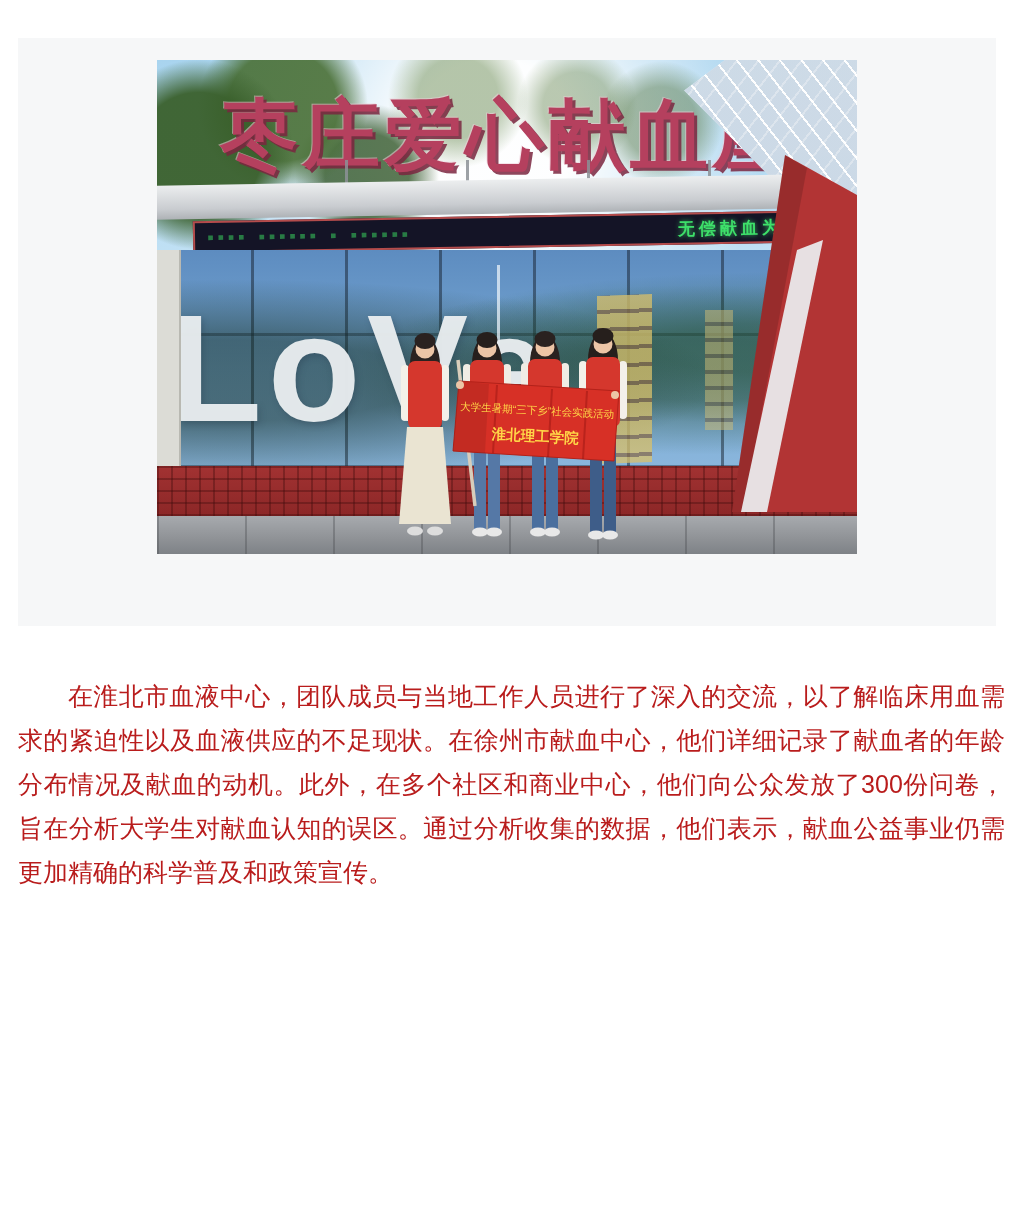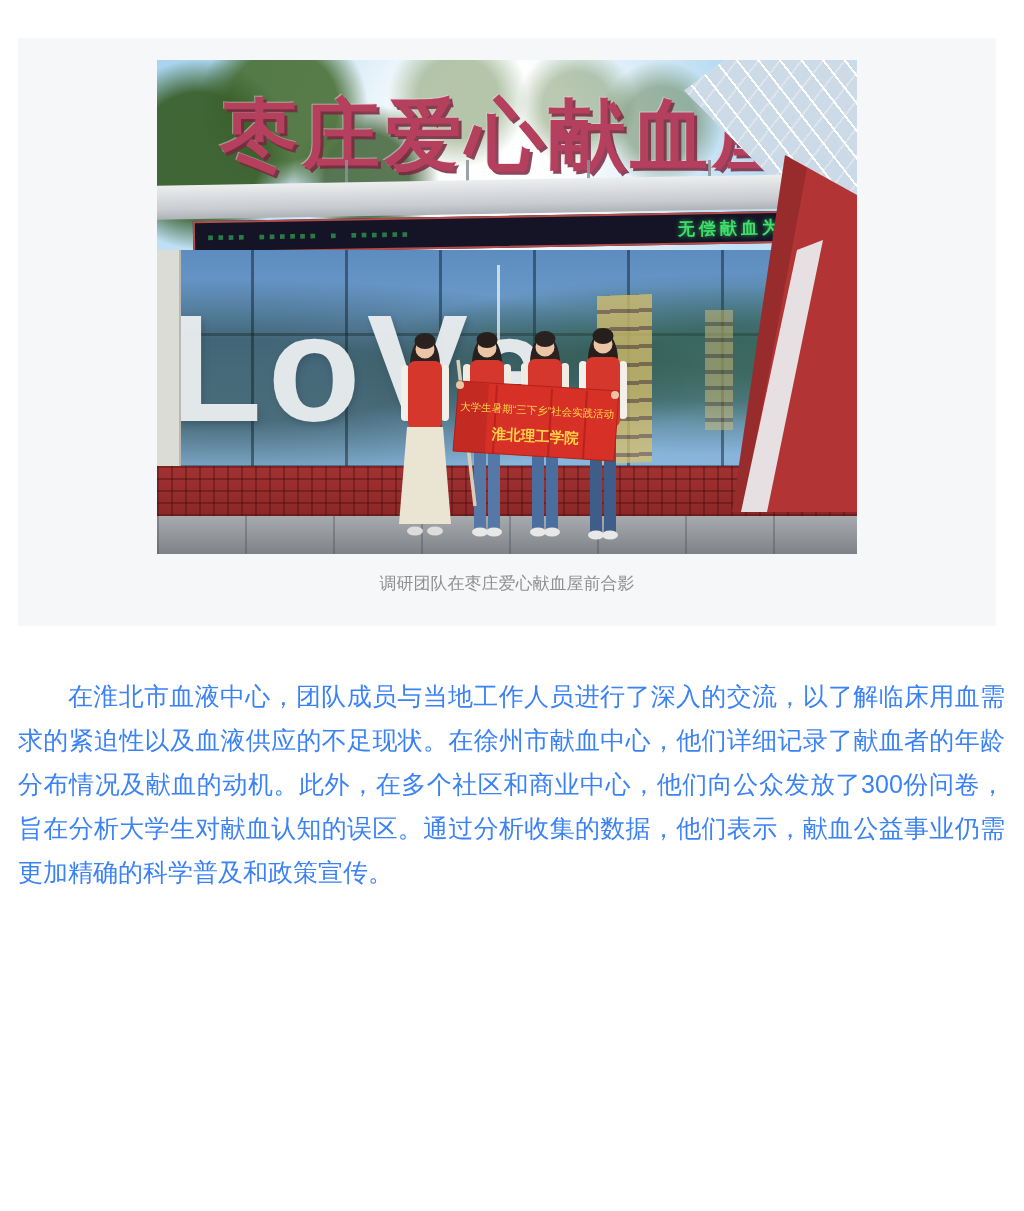"调研团队在枣庄爱心献血屋前合影" div.caption { html: <div>调研团队在枣庄爱心献血屋前合影</div> -> none }
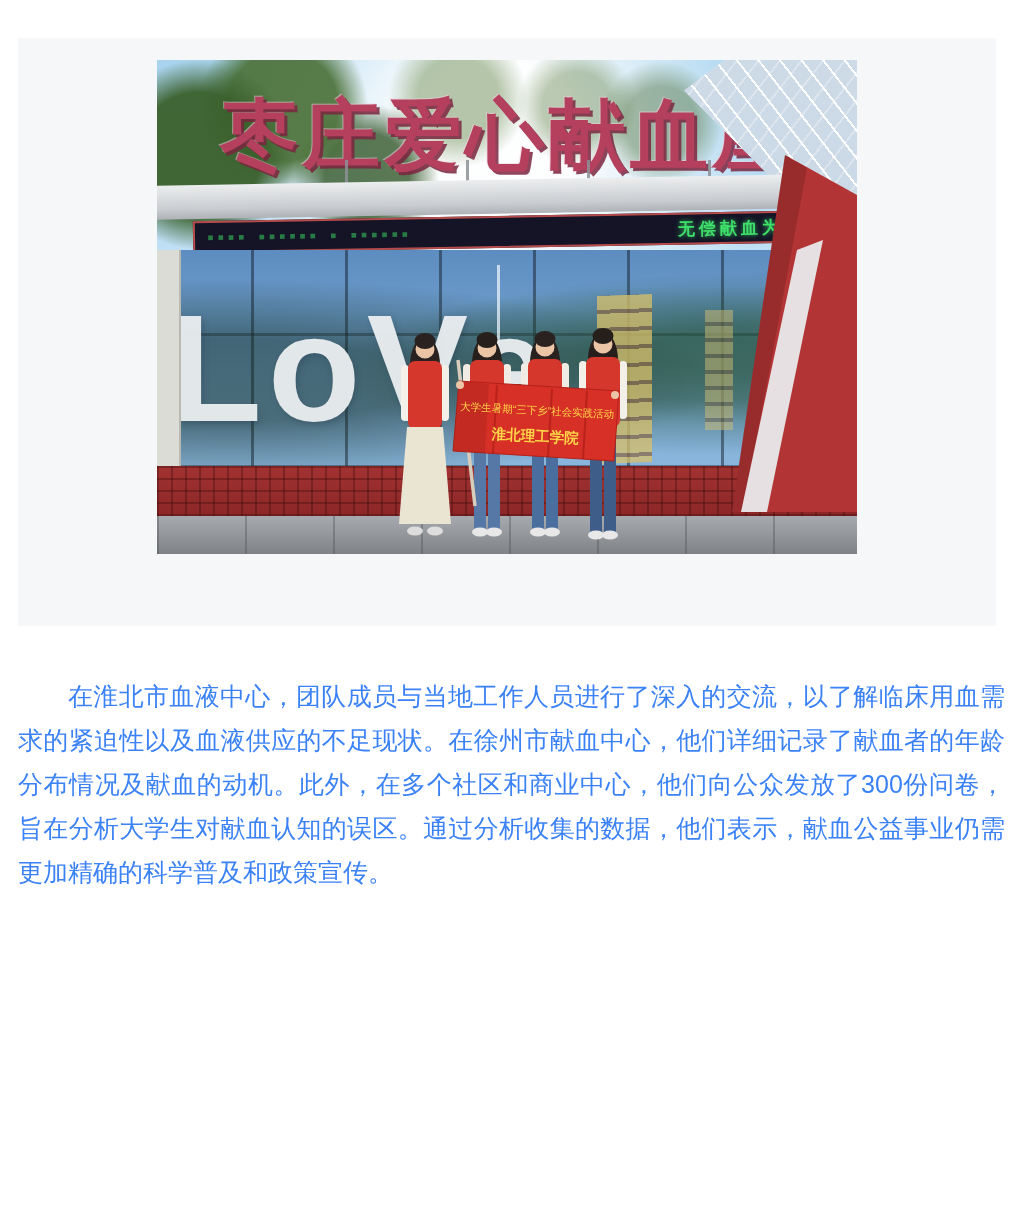"在淮北市血液中心，团队成员与当地工作人员进行了深入的交流，以了解临床用血需求的紧" .article { color: #3b82f6 -> #b91c1c }
